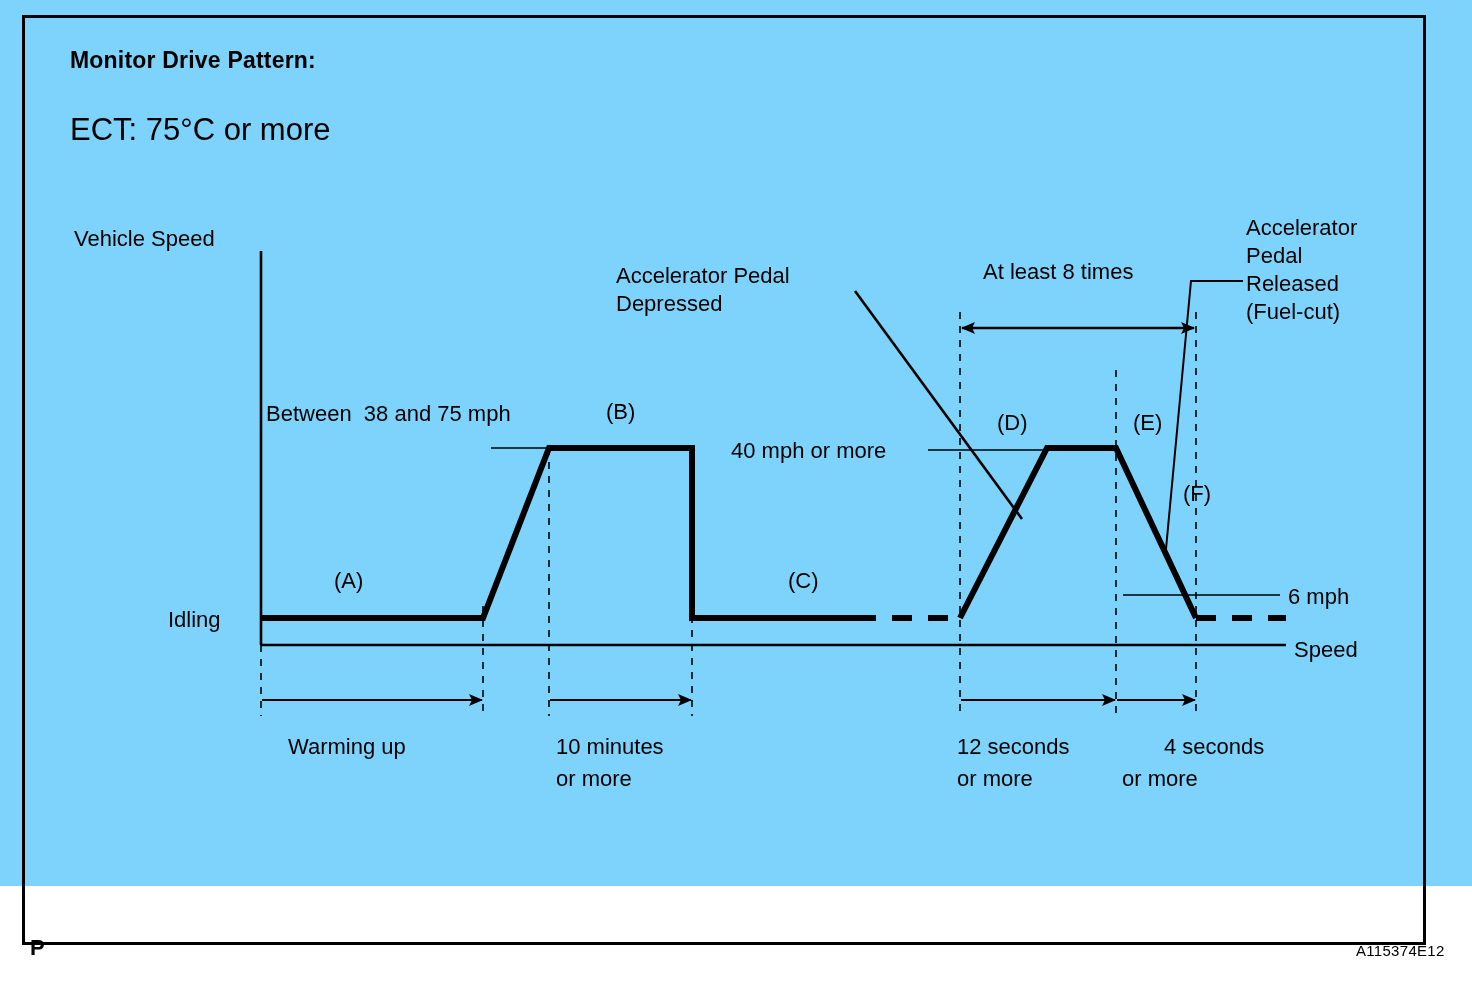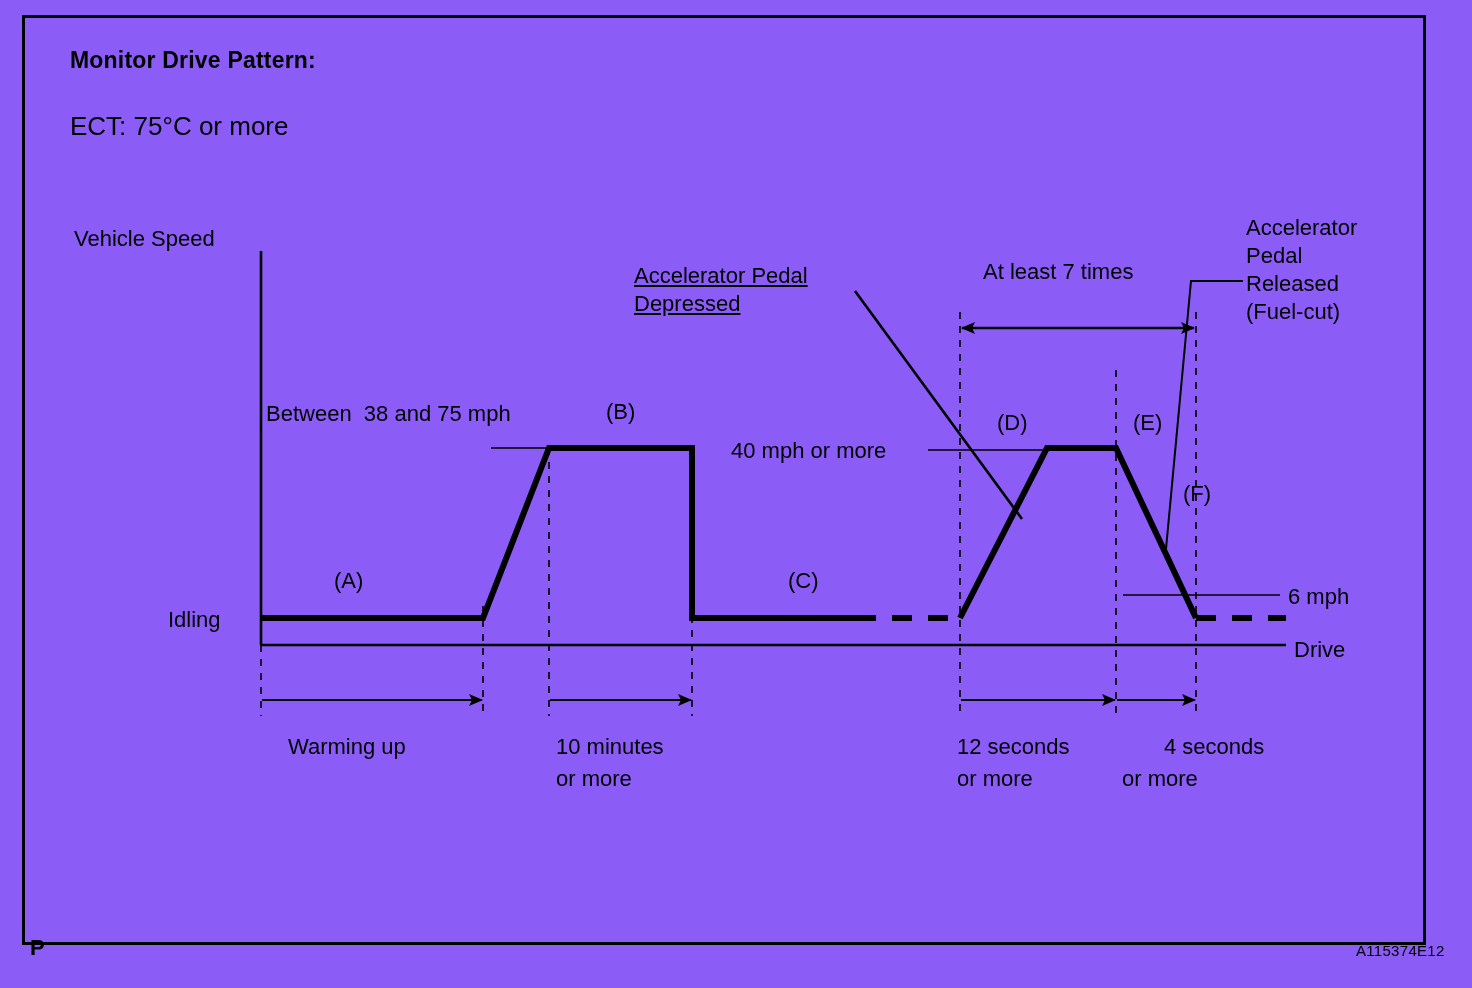"Monitor Drive Pattern:" #page { background: #8b5cf6 -> #7dd3fc; height: 988px -> 886px }
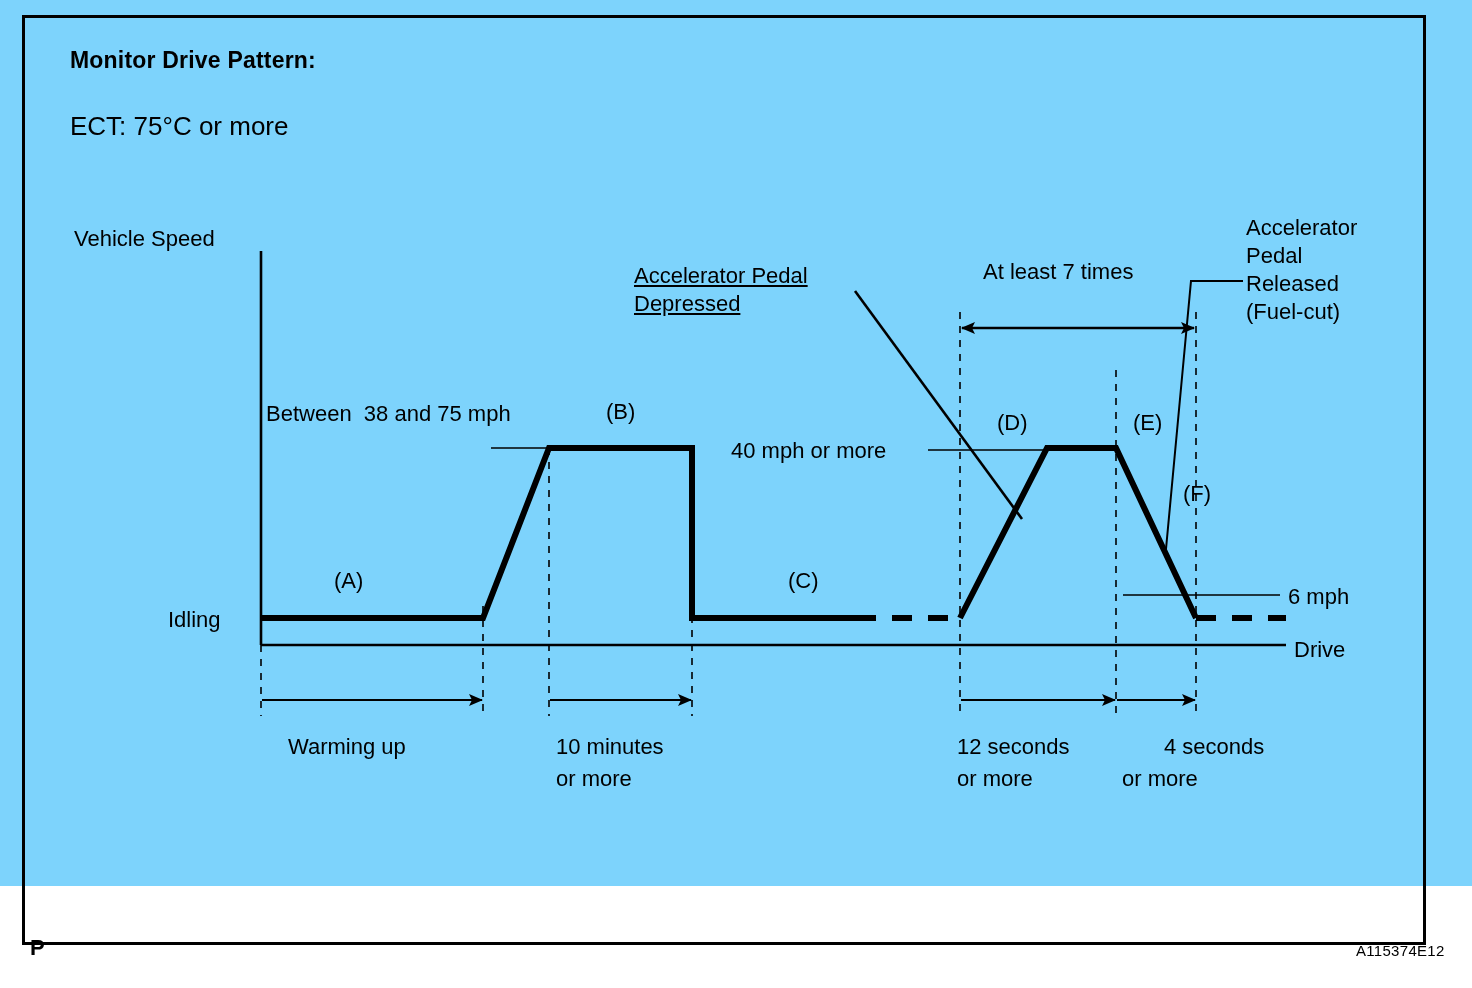"ECT: 75°C or more" .sub { font-size: 26px -> 31px }
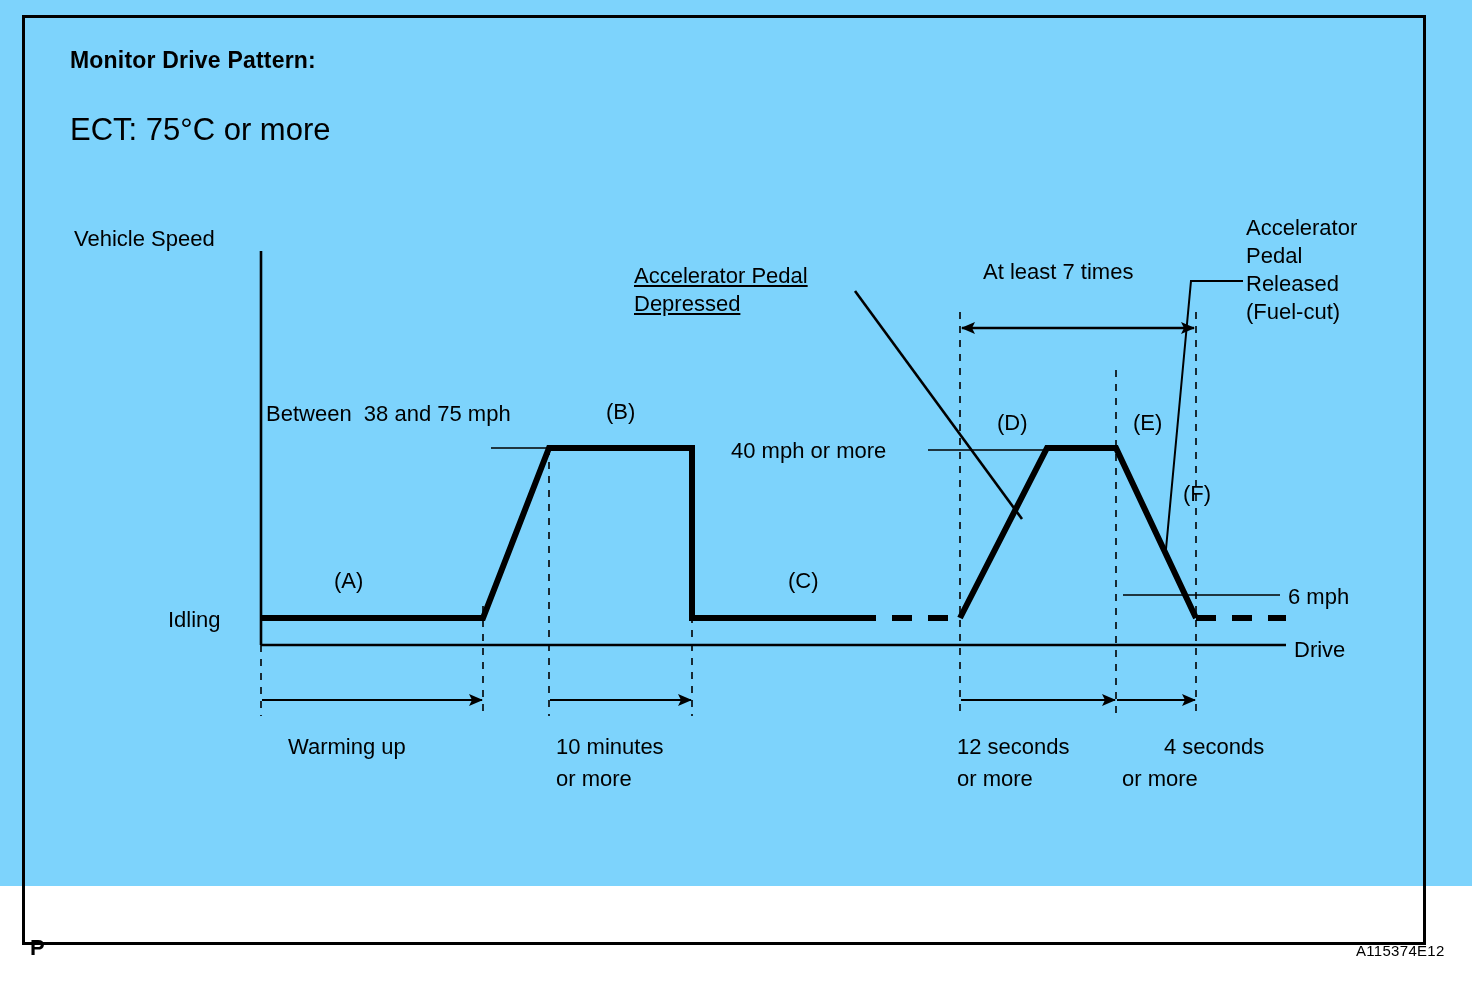"Accelerator Pedal" div.txt { left: 634px -> 616px; text-decoration: underline -> none }
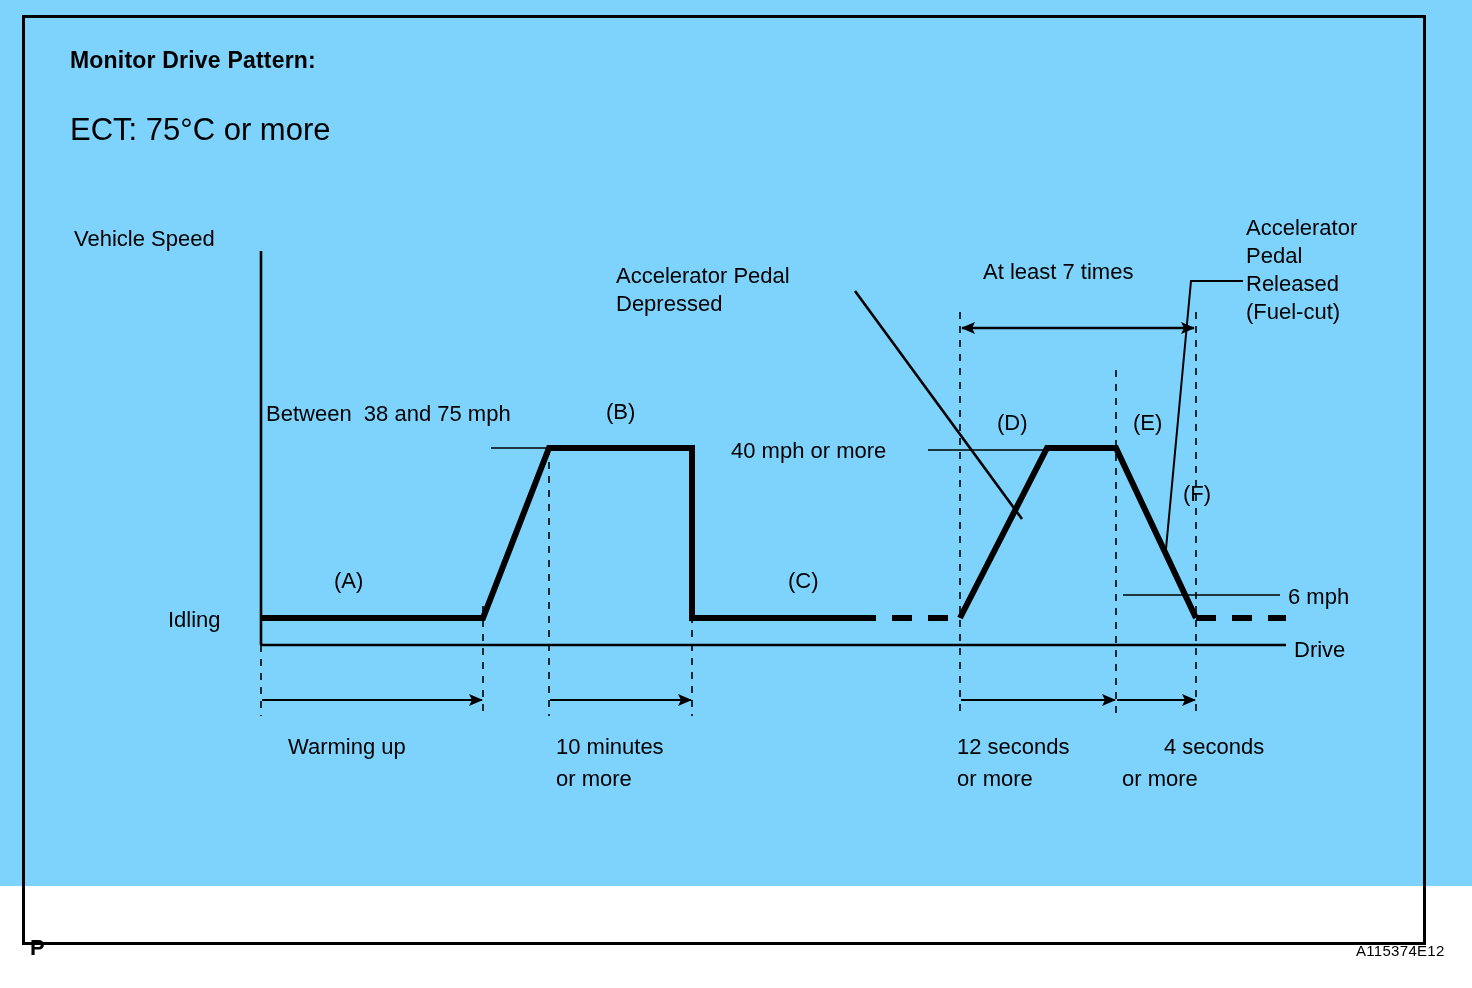"At least 7 times" div.txt { text: 7 -> 8 }
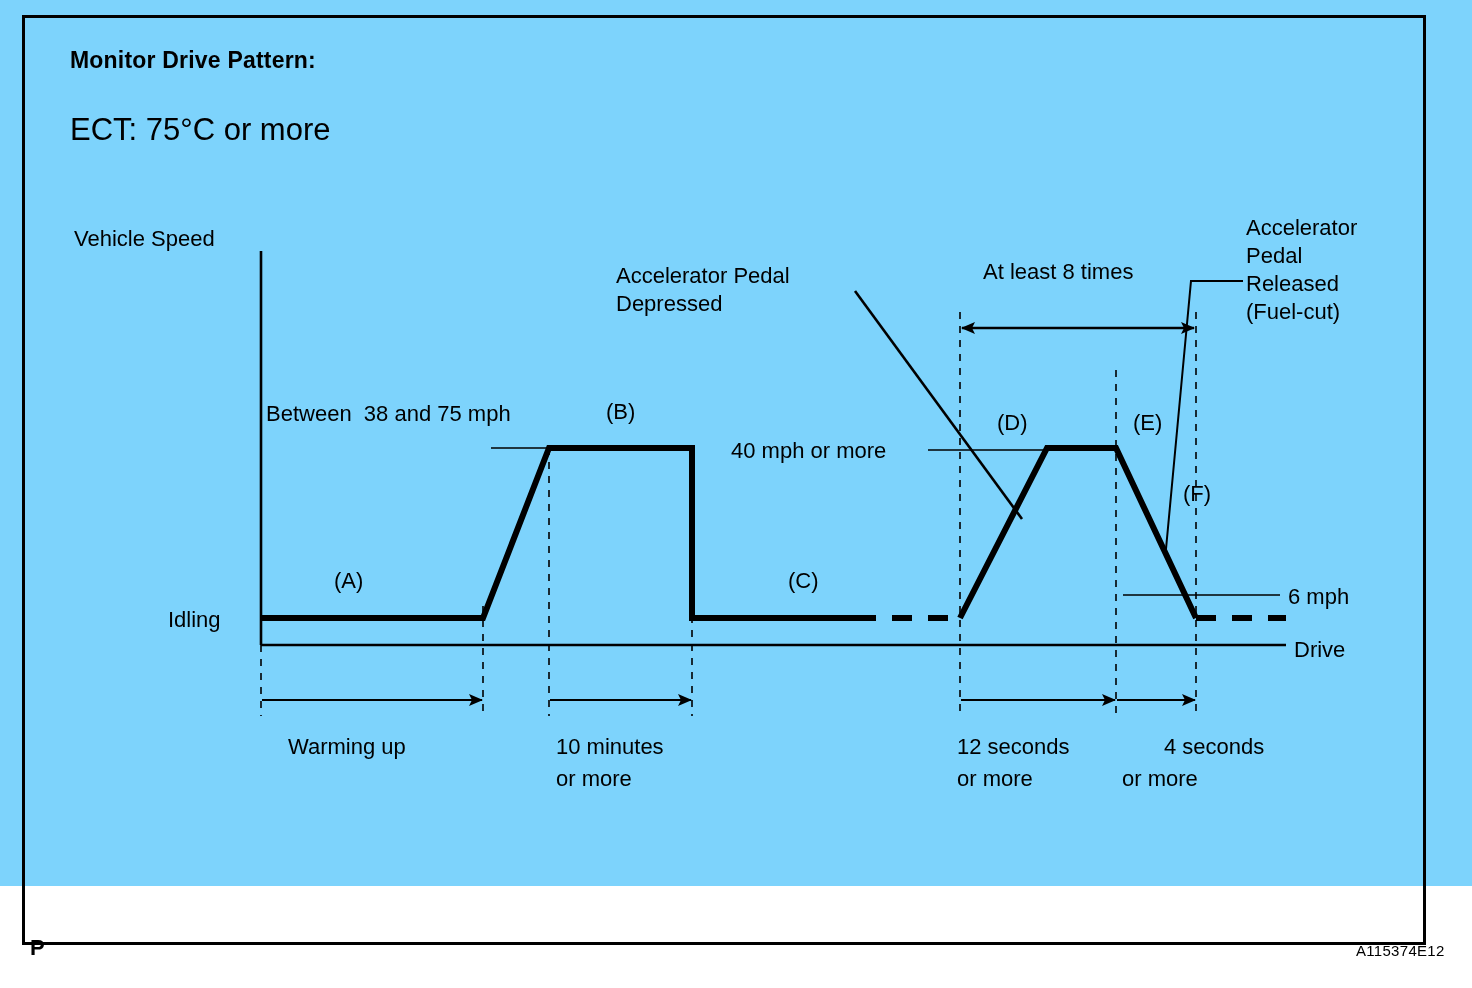"Drive" div.txt { text: Drive -> Speed }
